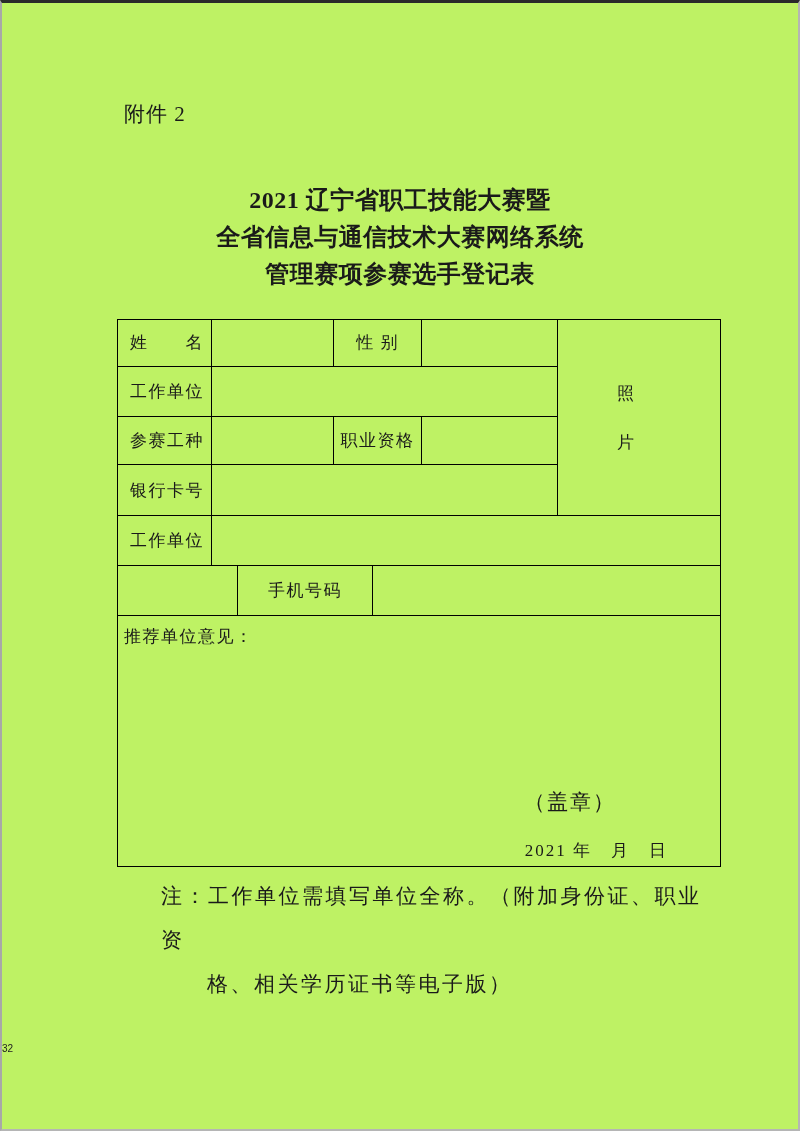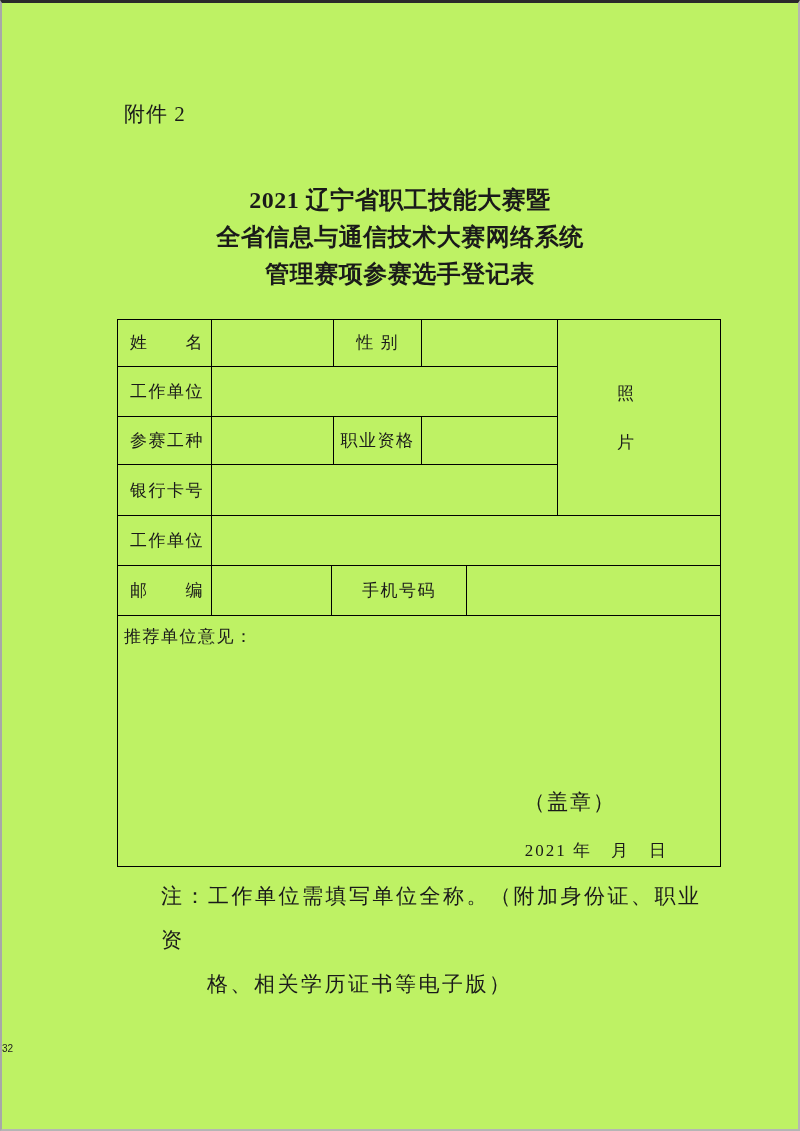"邮 编" div.cell { html: <div>邮 编</div> -> none }
